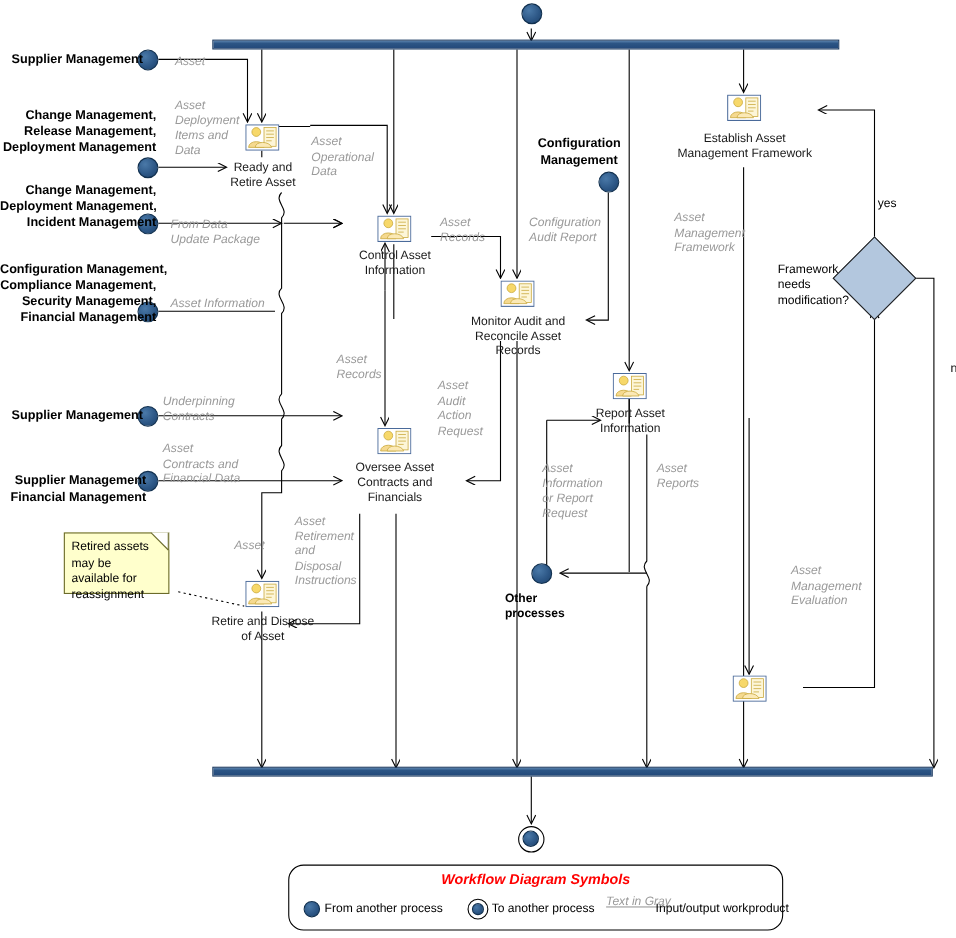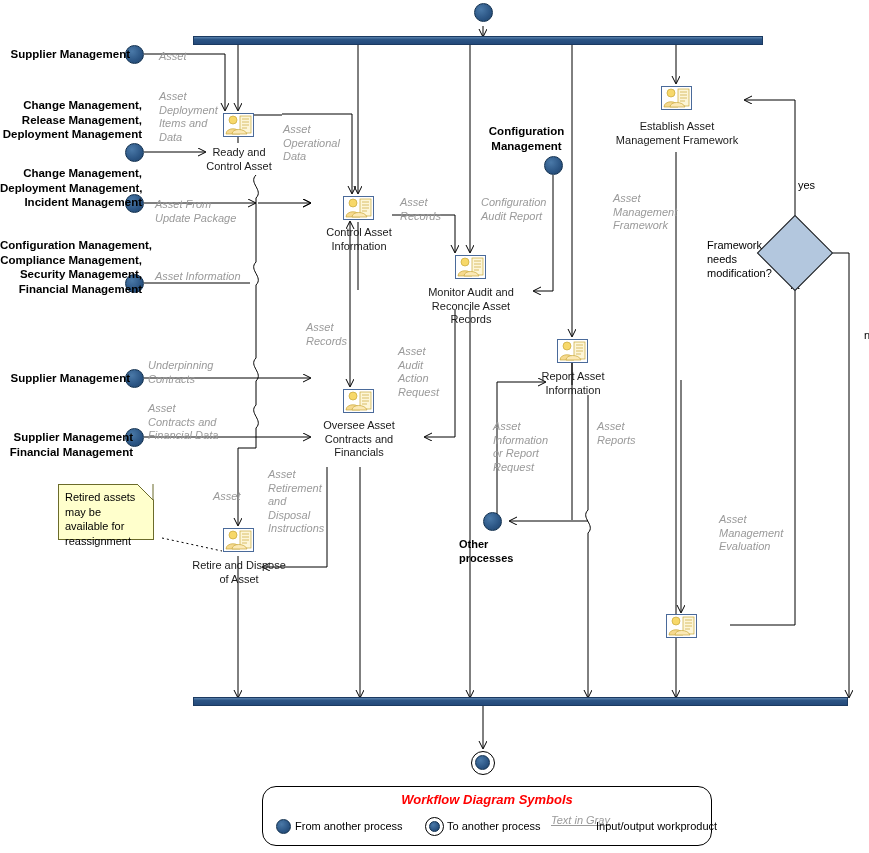"Ready and" div.lbl { text: Control -> Retire }
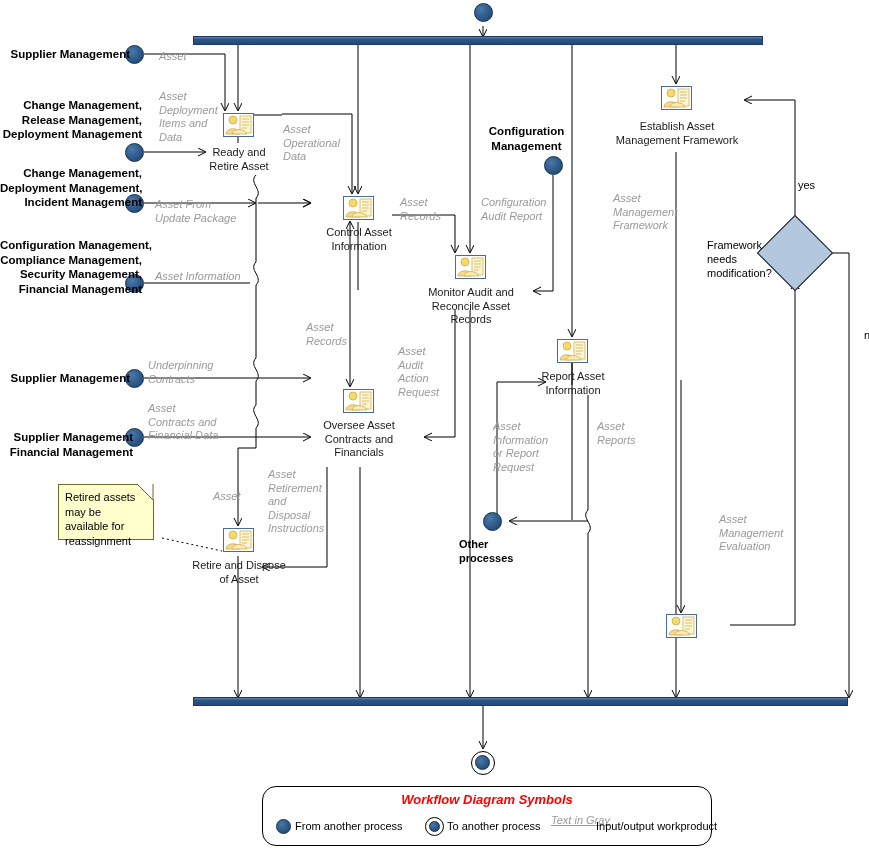"Asset From" div.lbl { text: Asset From -> From Data }
